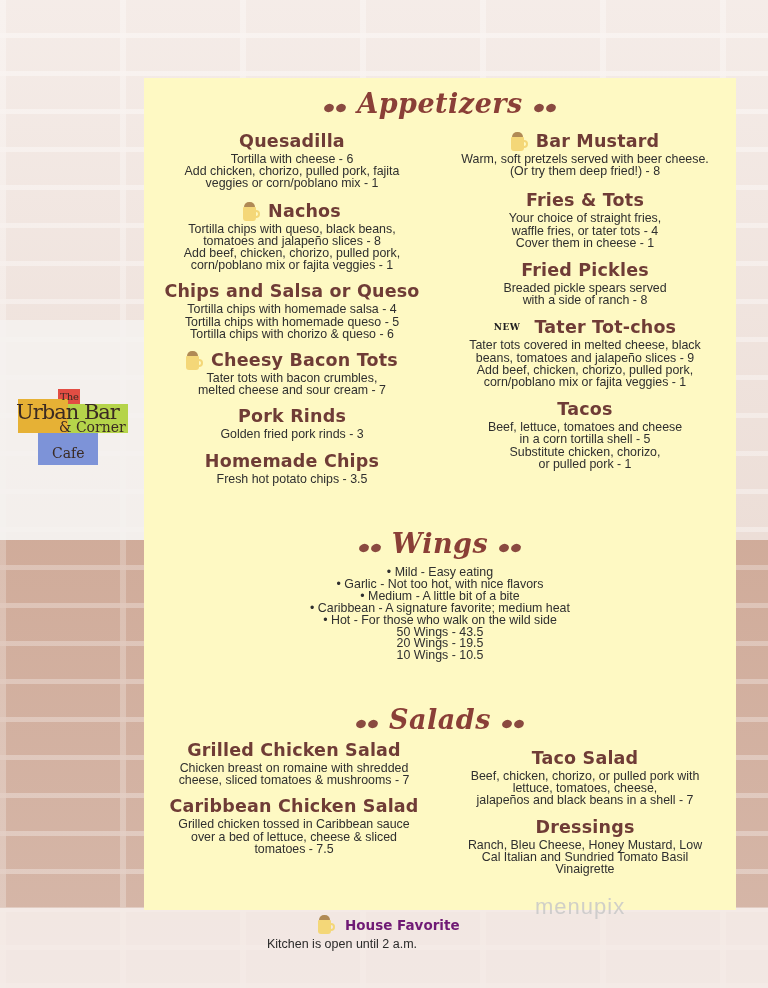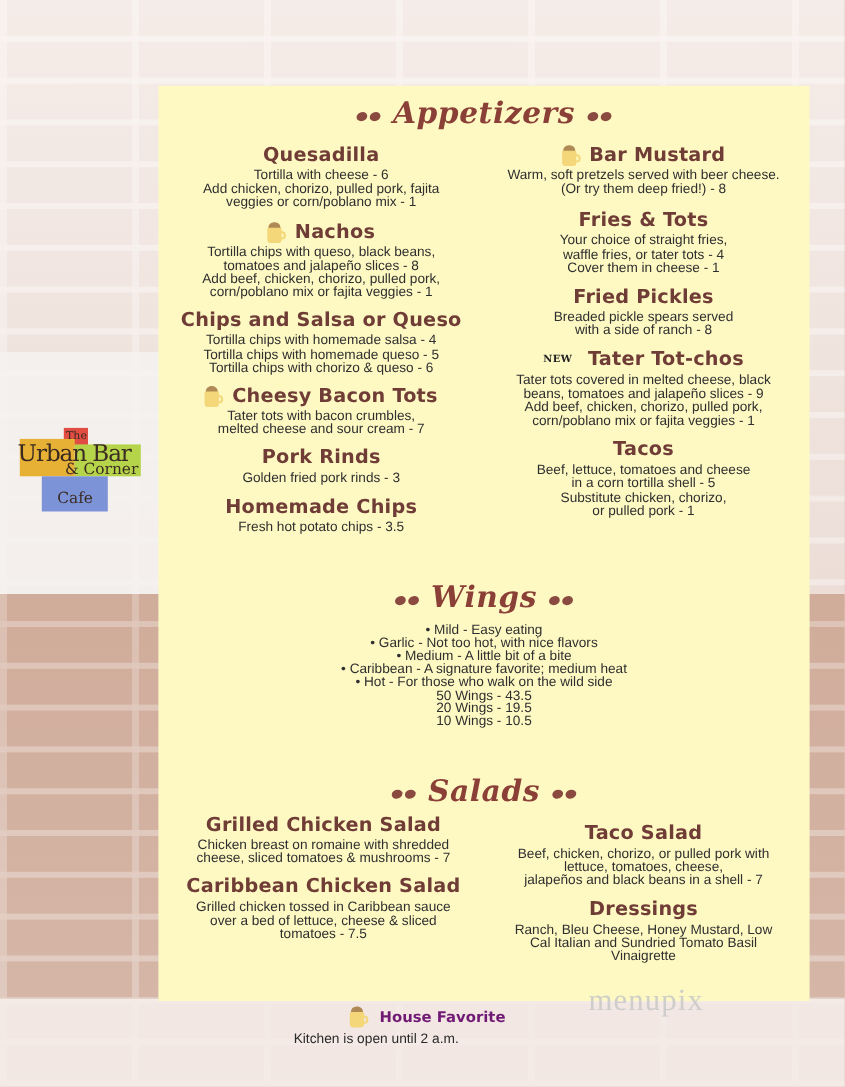"menupix" .watermark { font-family: Liberation Serif, serif -> Liberation Sans, sans-serif; font-size: 28px -> 22px }
